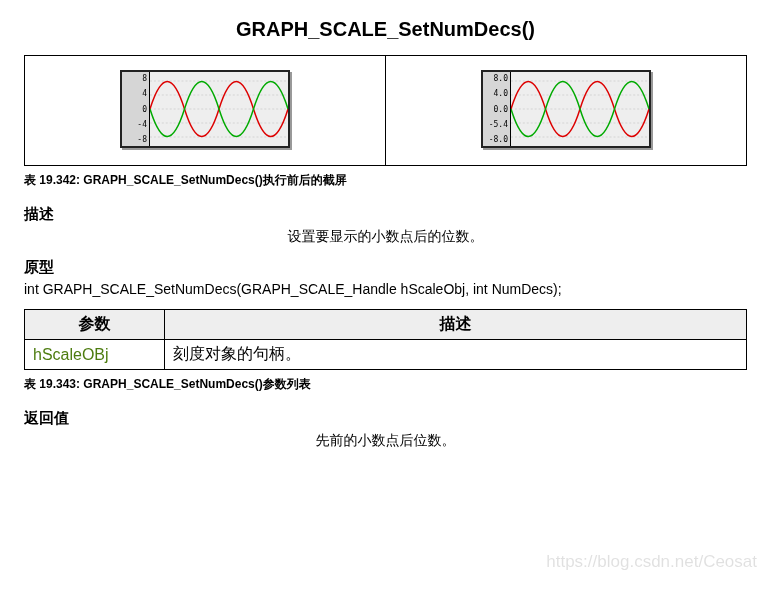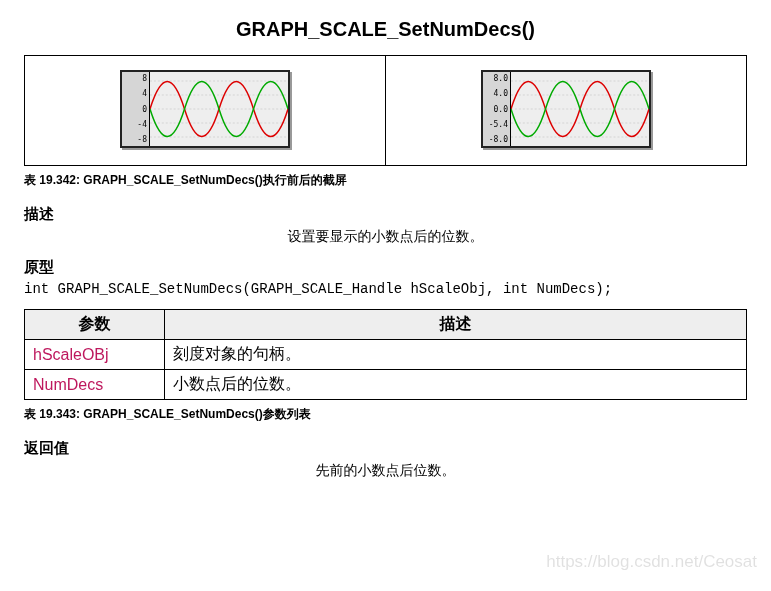"int" .proto { font-family: Liberation Mono, monospace -> Liberation Sans, sans-serif }
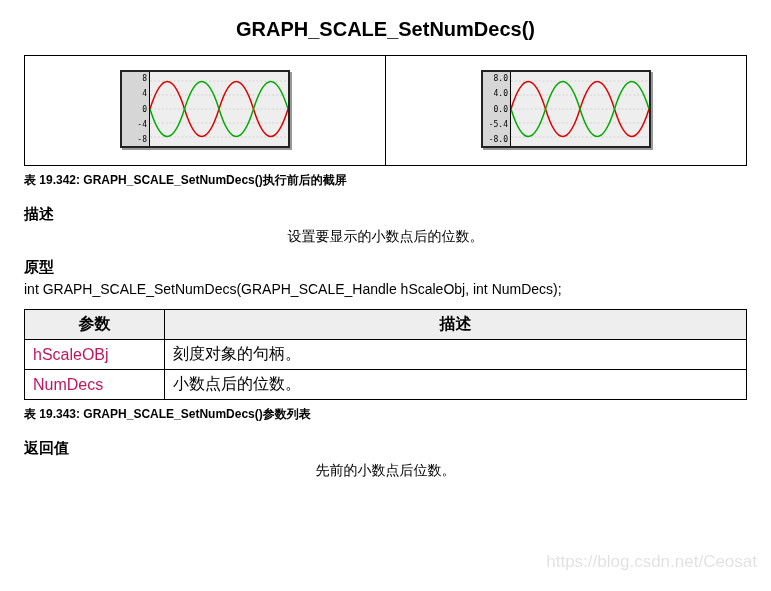"hScaleOBj" .param-table .pname { color: #be185d -> #4d7c0f }
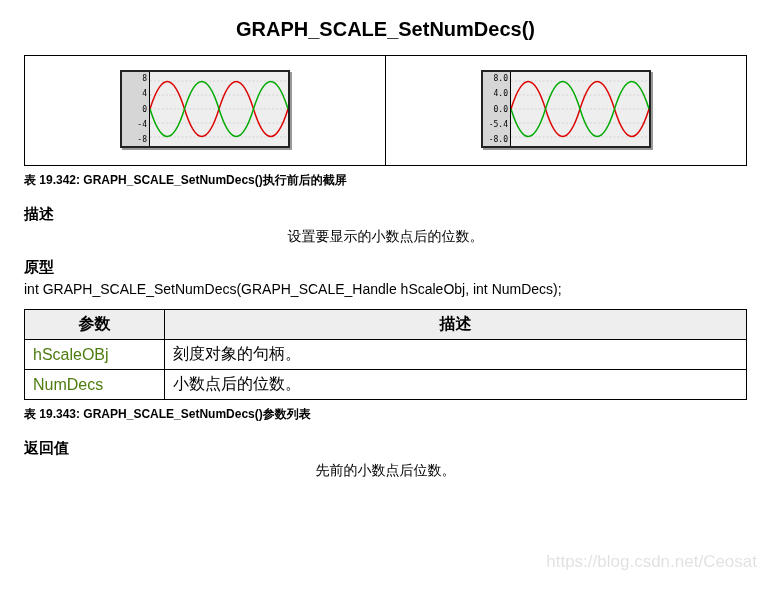"NumDecs" tr { html: <tr> <td>NumDecs</td> <td>小数点后的位数。</td> </tr> -> none }
